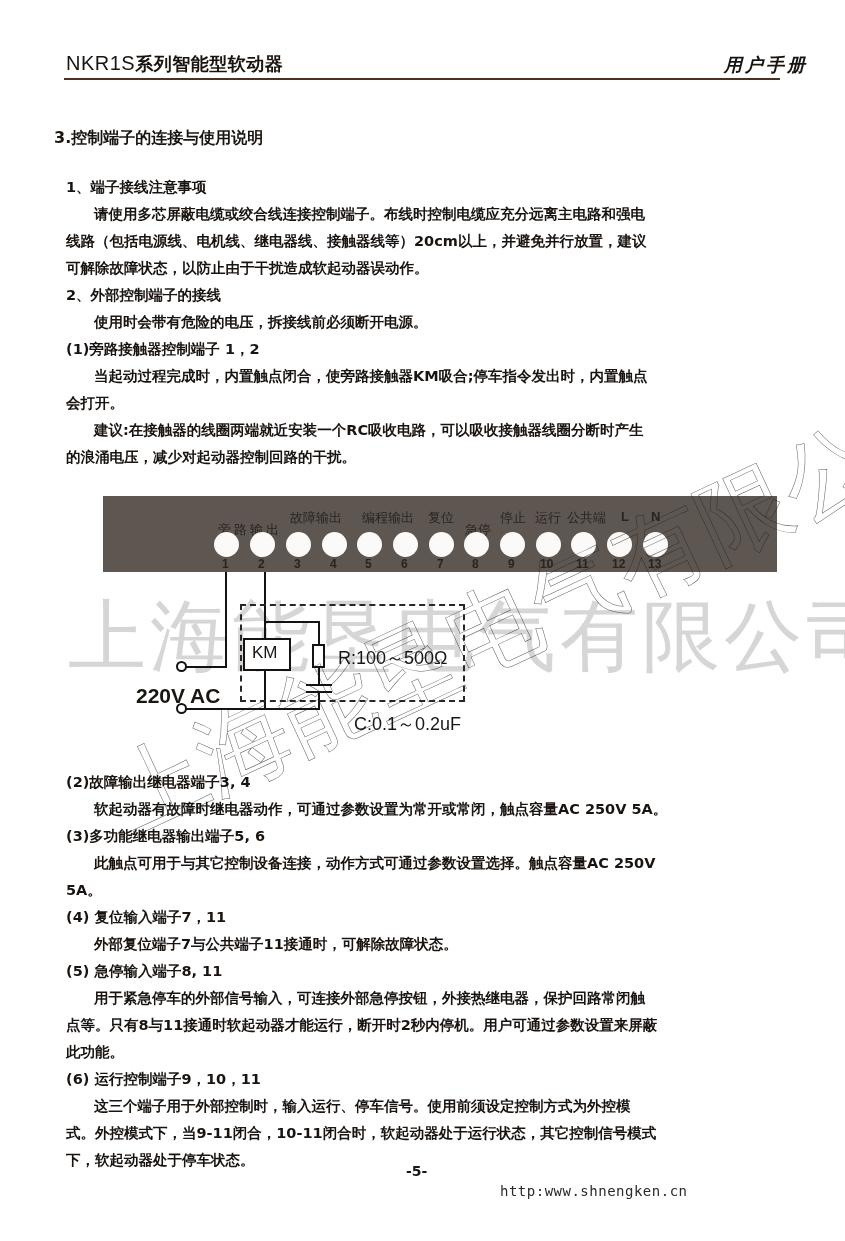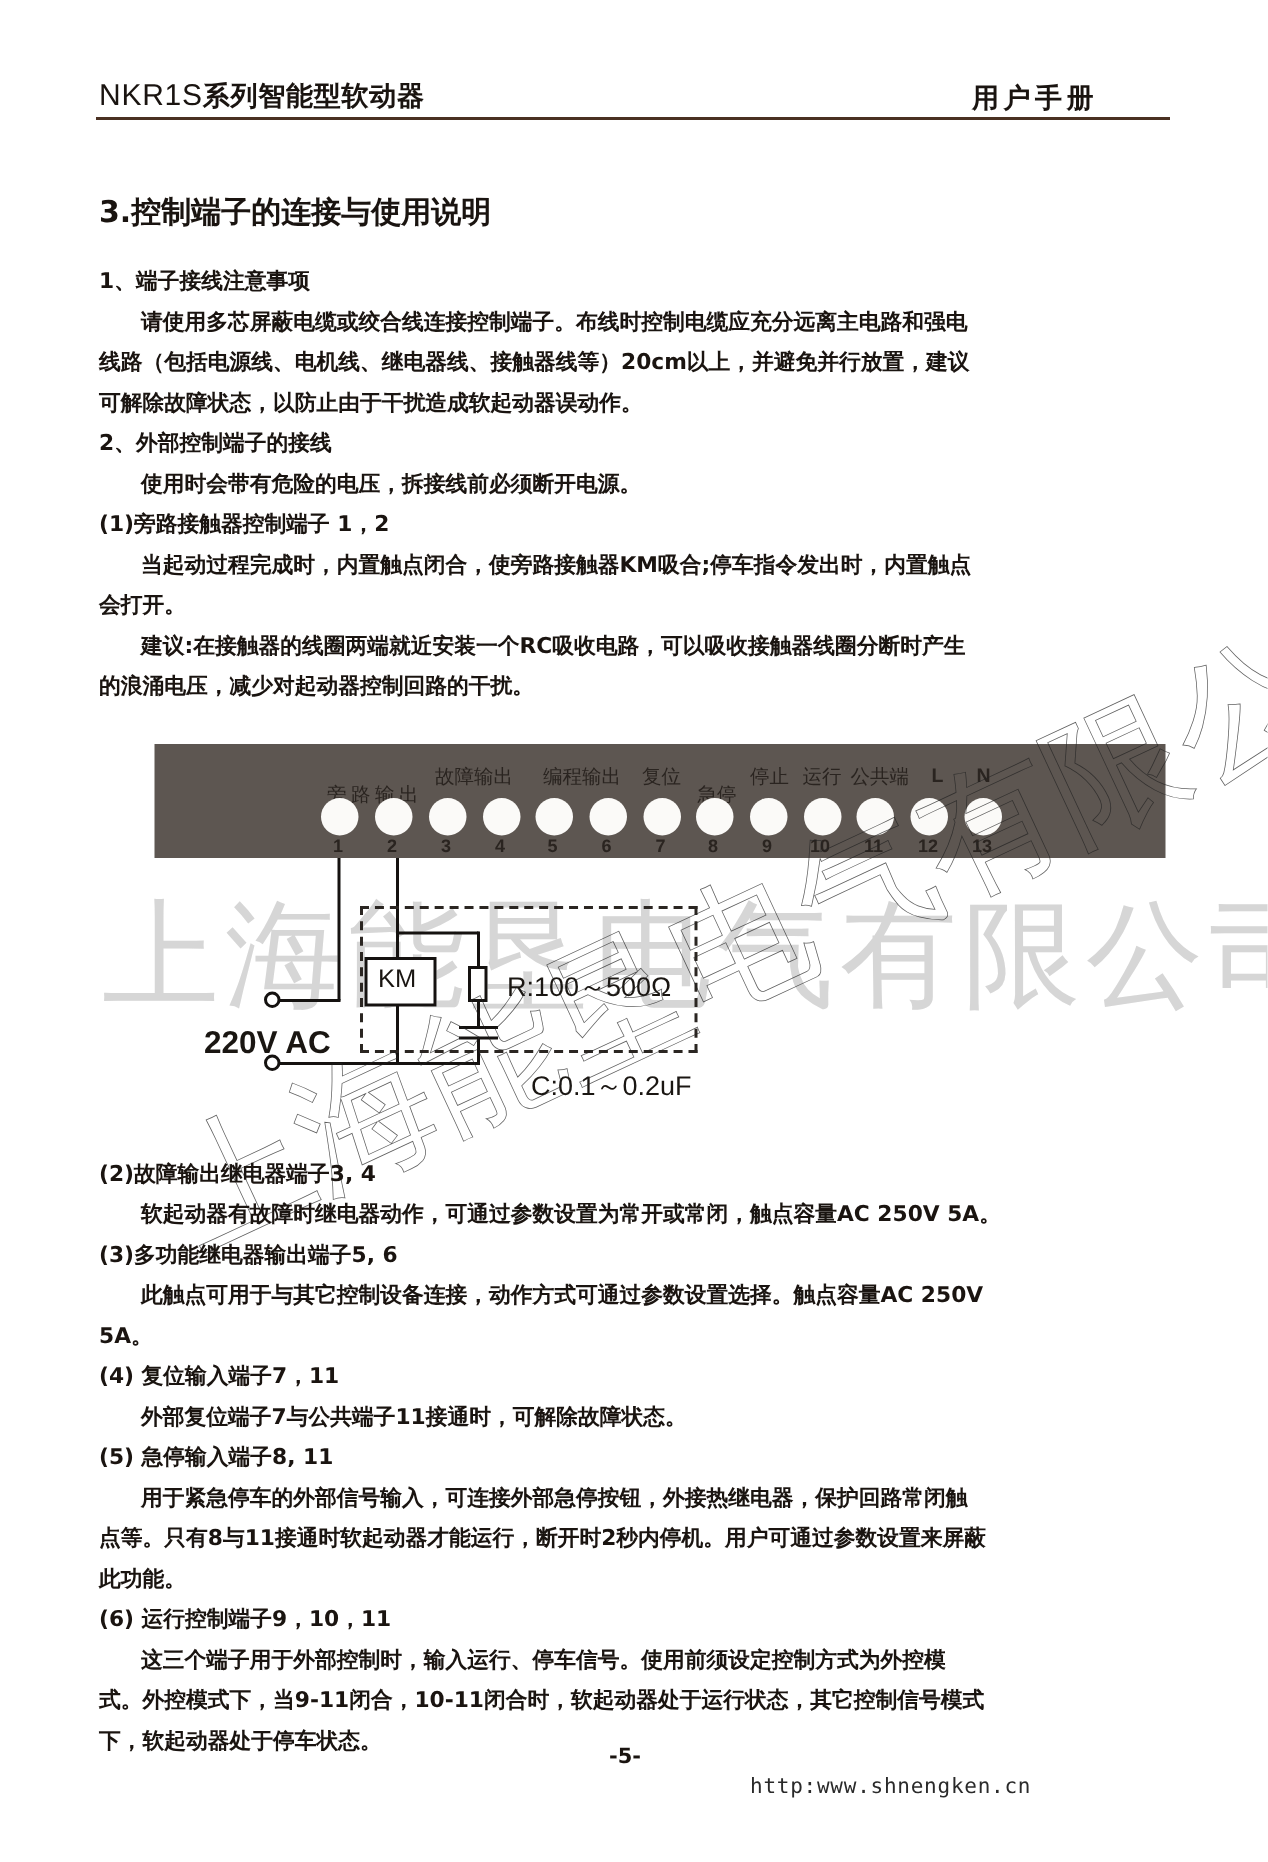"用户手册" .hdr-right { font-style: none -> italic; left: 648px -> 724px }
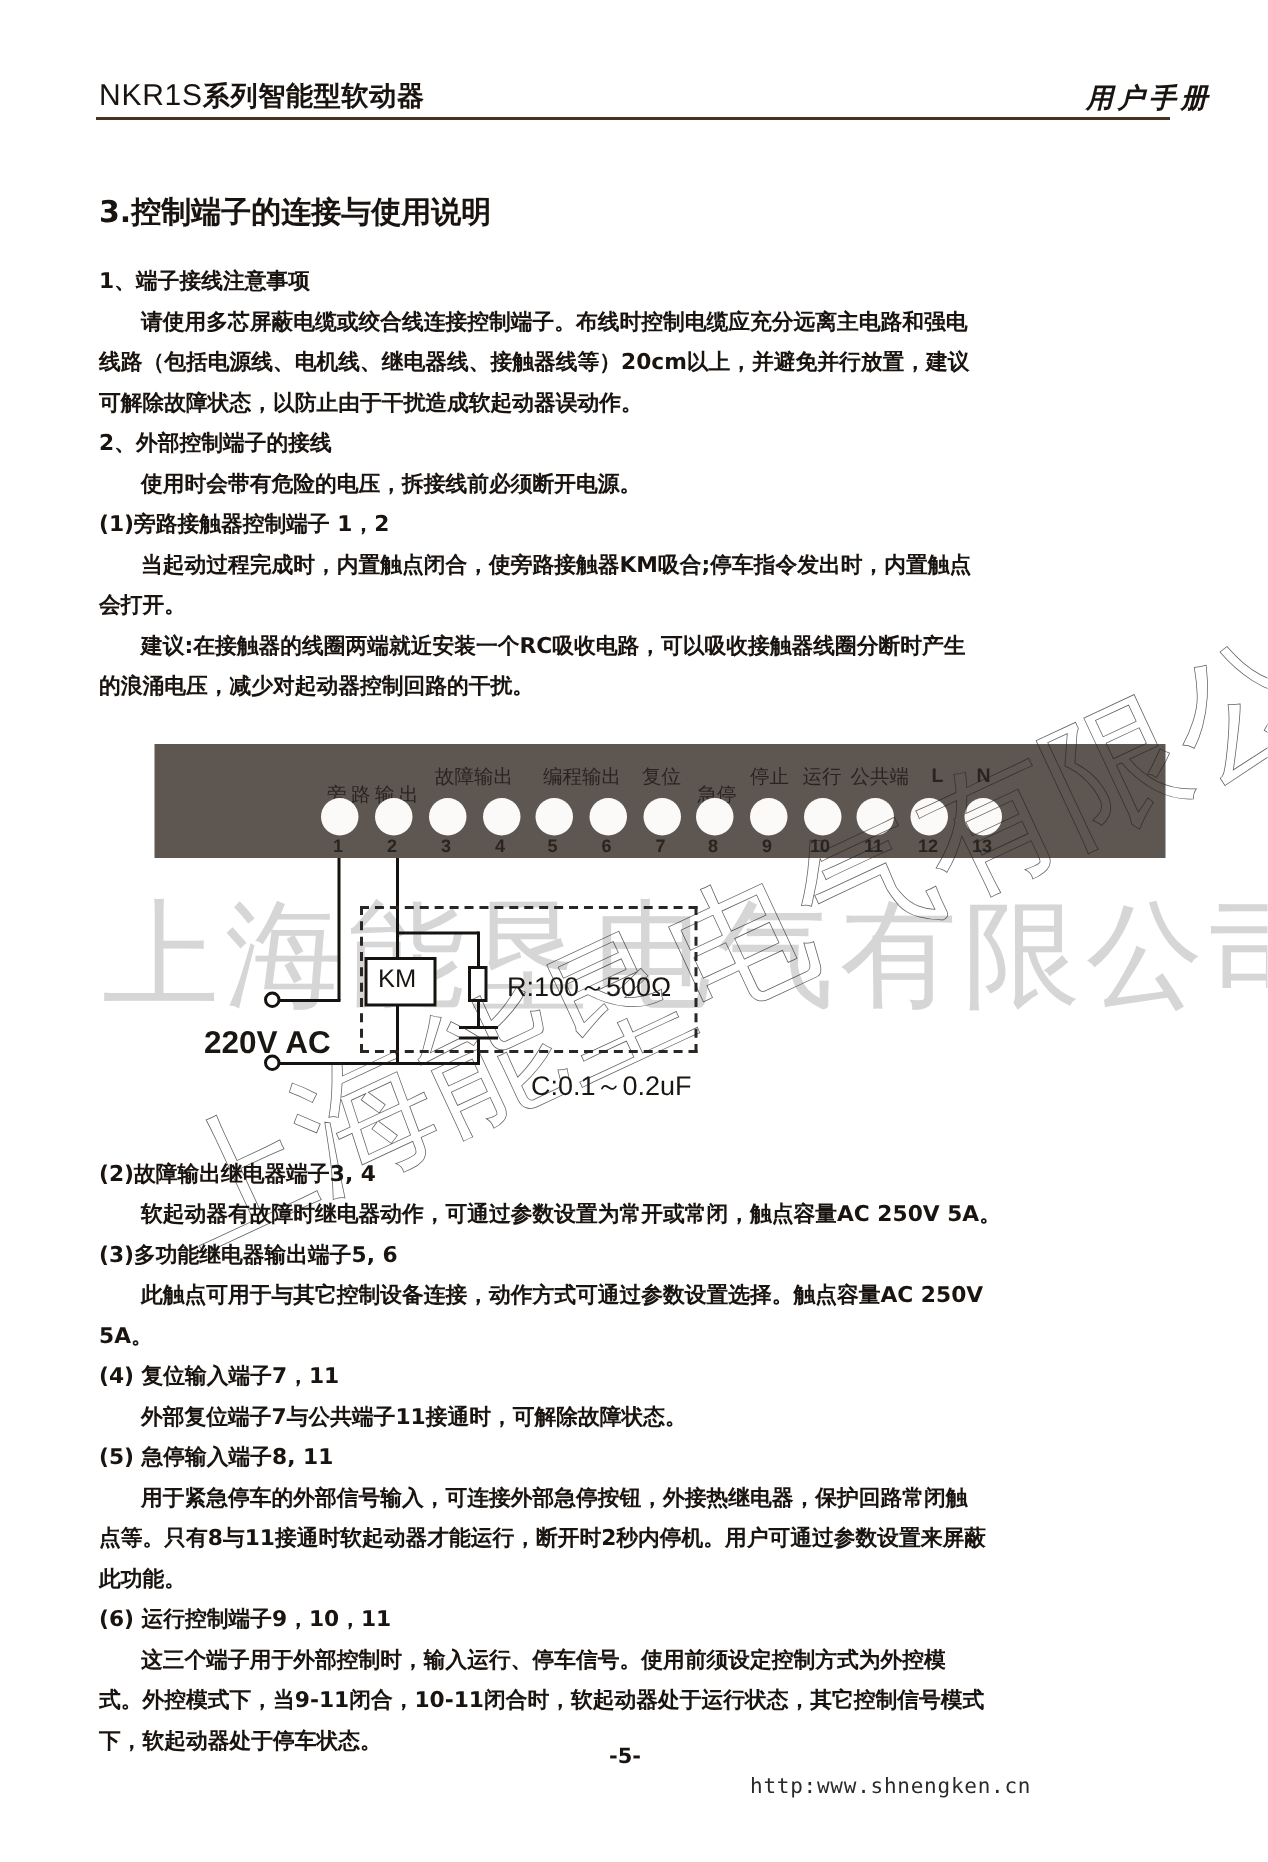"3.控制端子的连接与使用说明" .sec-title { font-size: 20px -> 16px; left: 66px -> 54px }
